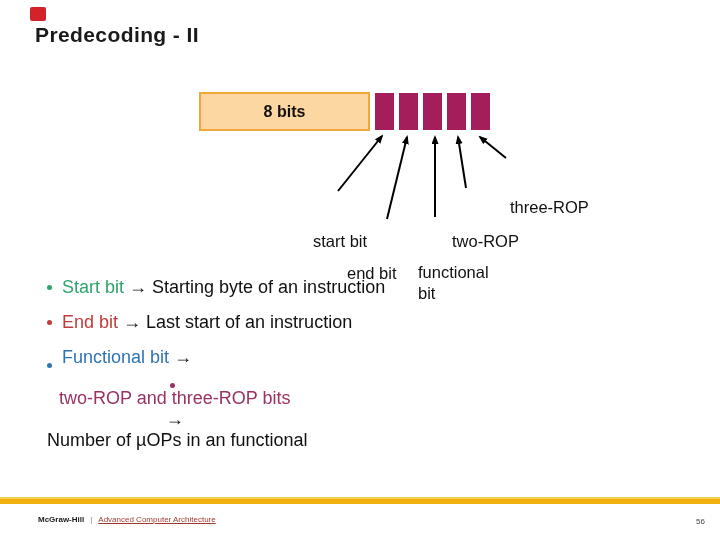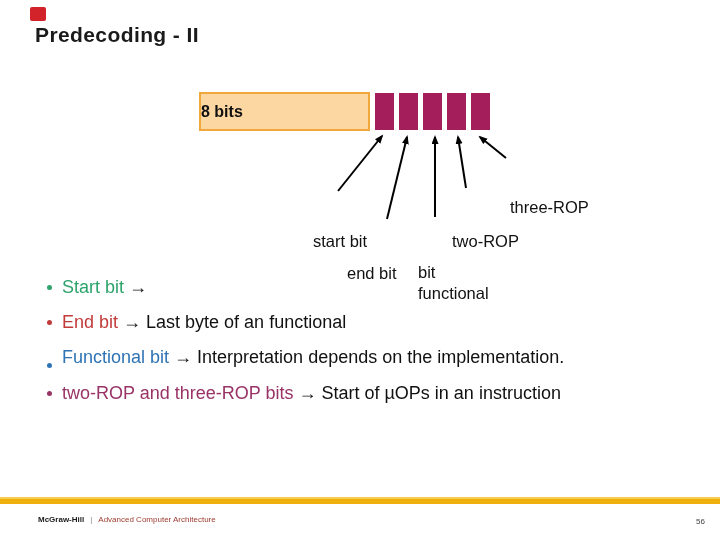"8 bits" .byte-box { justify-content: flex-start -> center }
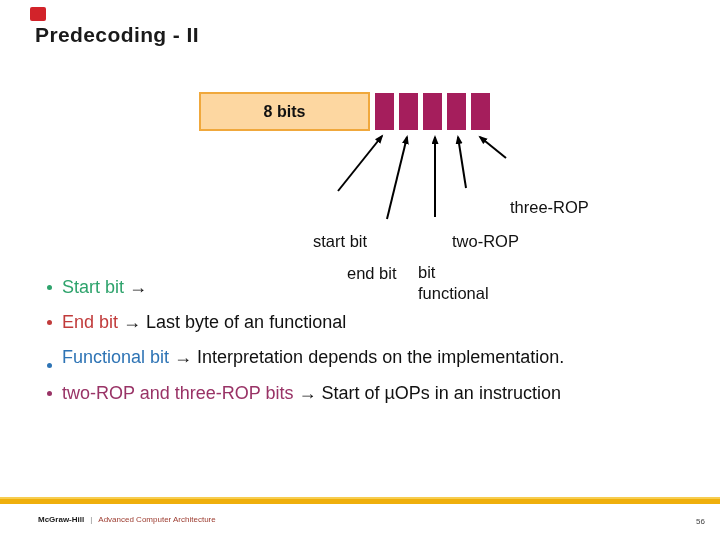"Starting byte of an instruction" span.desc { html: none -> <span>Starting byte of an instruction</span> }
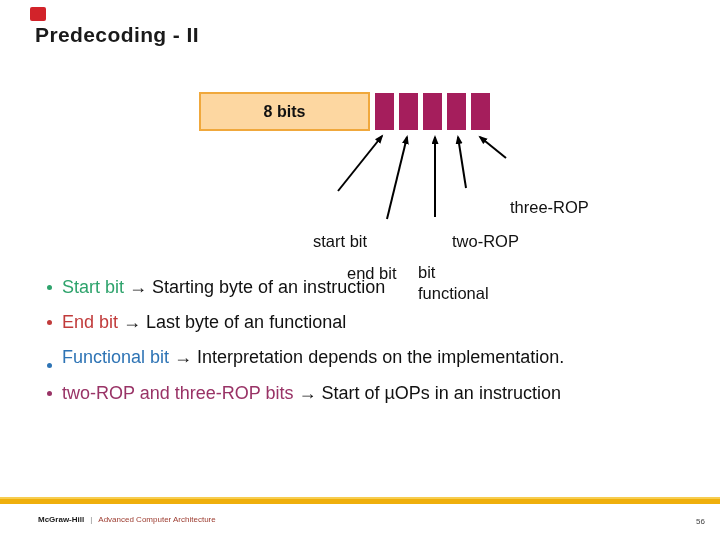"bit" div { order: before "functional" -> after "functional" }
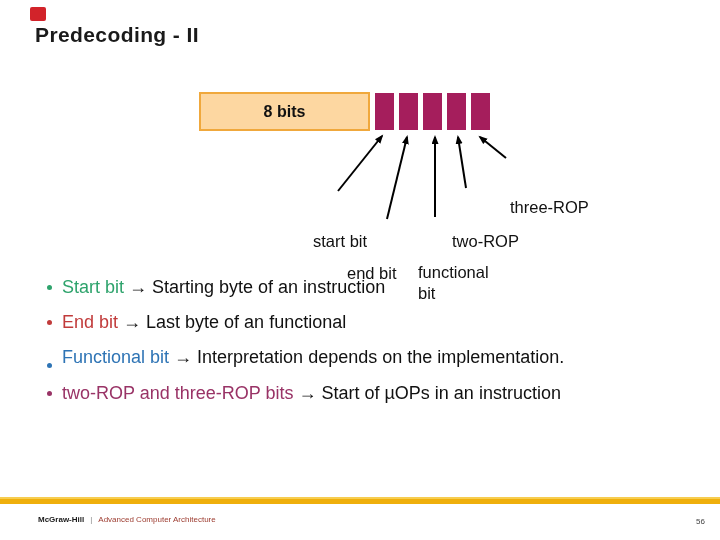"Last byte of an functional" span.desc { text: byte of an functional -> start of an instruction }
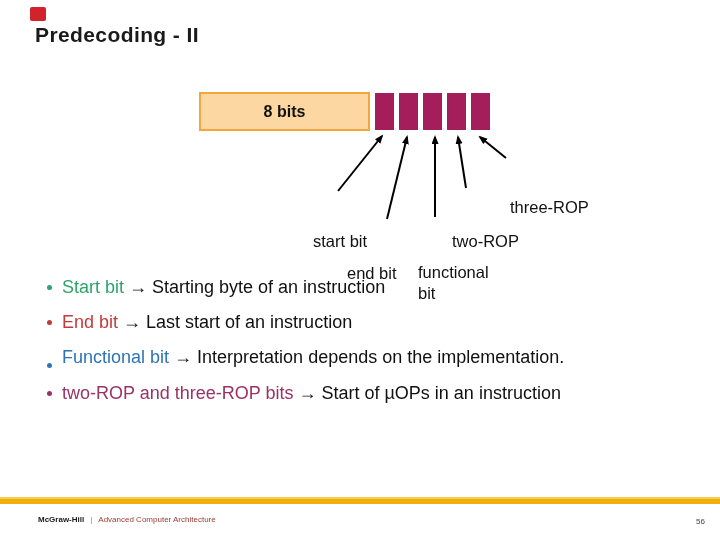"Interpretation depends on the" span.desc { html: <span>Interpretation depends on the implementation.</span> -> none }
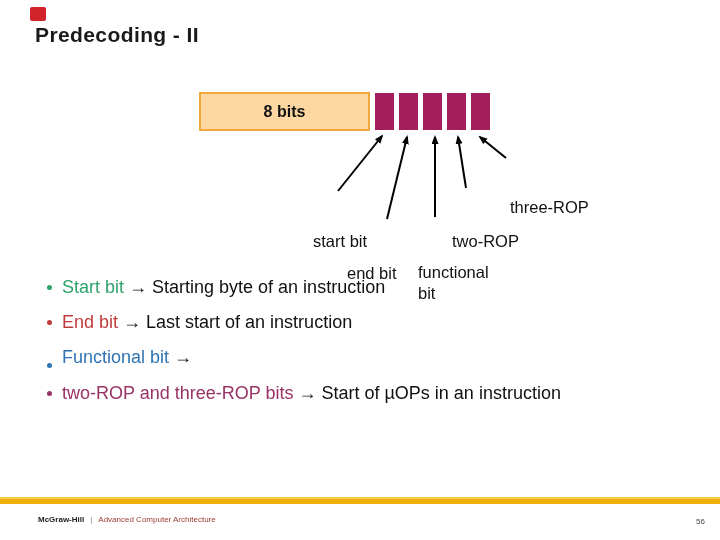"two-ROP and three-ROP bits" .row3 { flex-direction: none -> column }
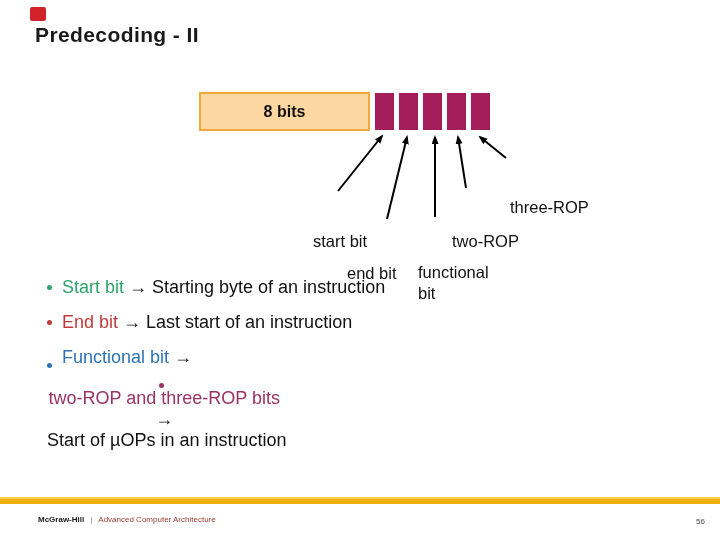"Start of µOPs in an" span.desc { text: Start of µOPs in an instruction -> Number of µOPs in an functional }
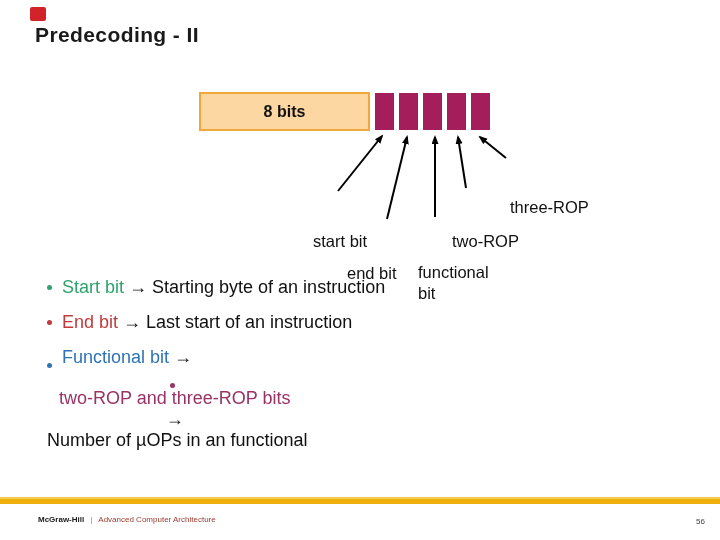"Advanced Computer Architecture" .footer-left .course { text-decoration: none -> underline }
